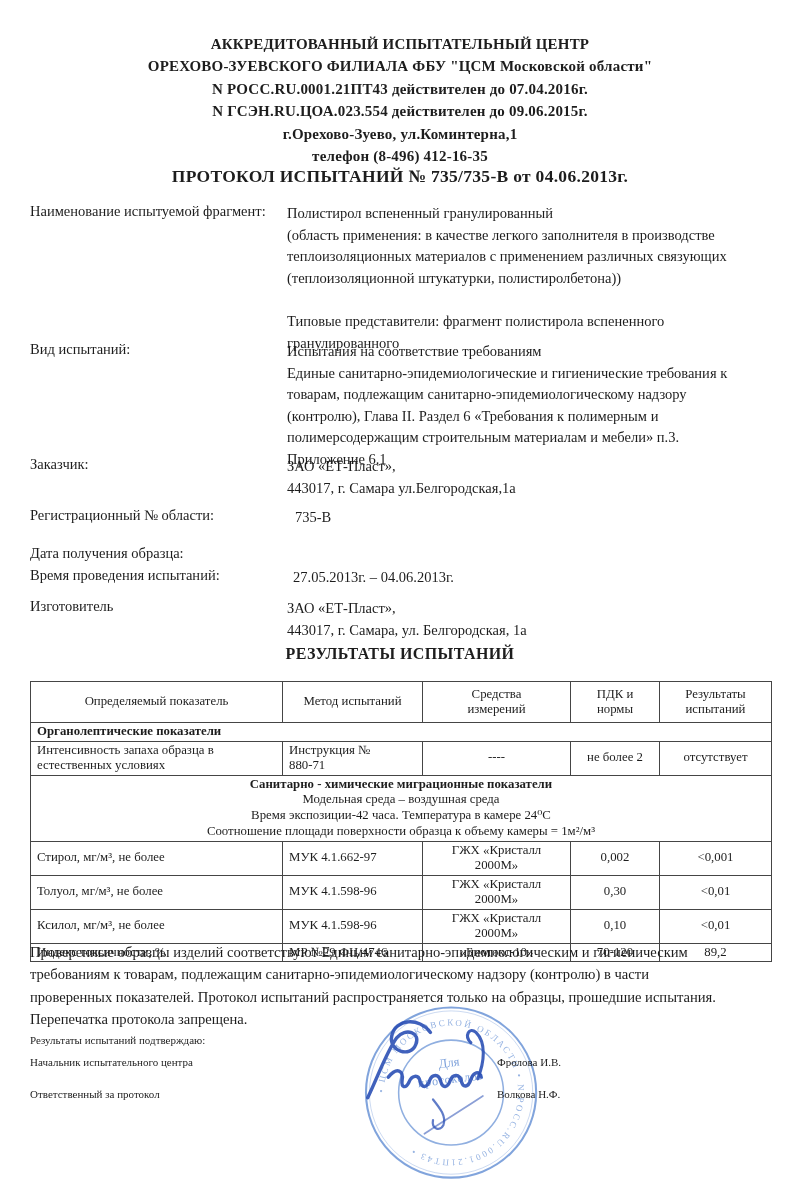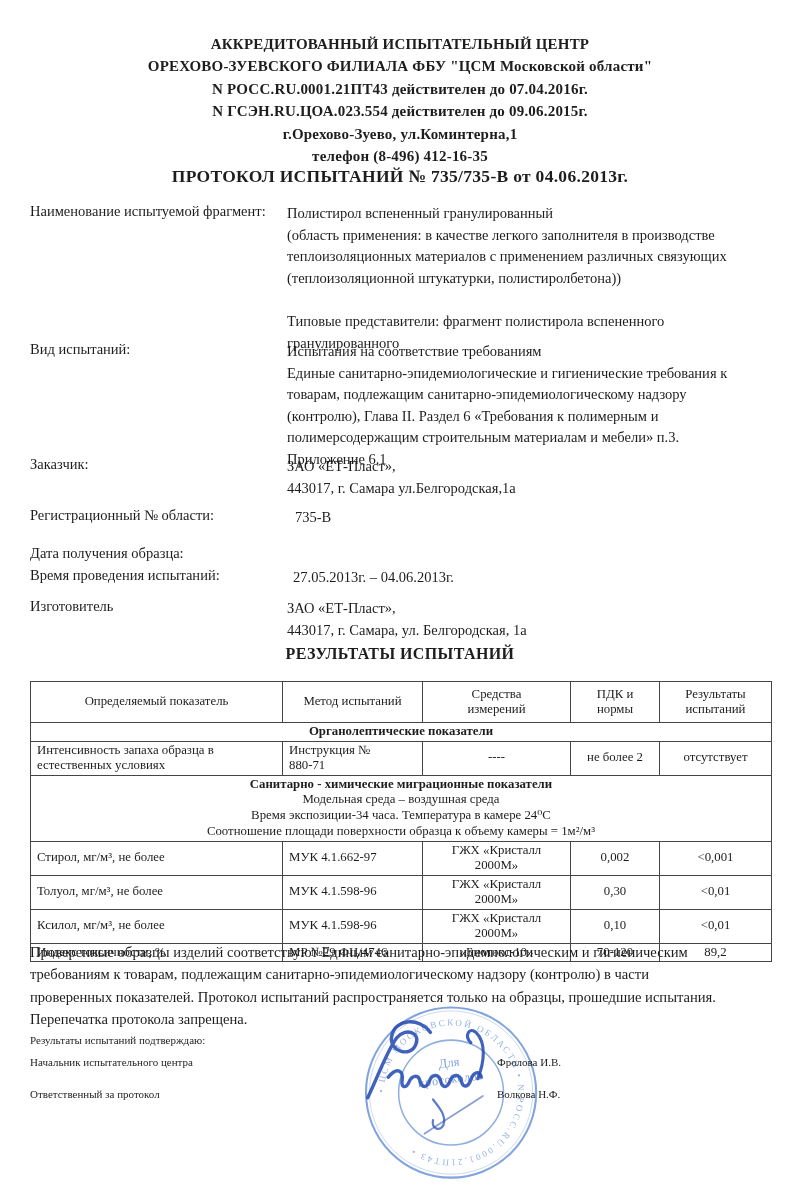"Органолептические показатели" table.results td.sec { text-align: center -> none }
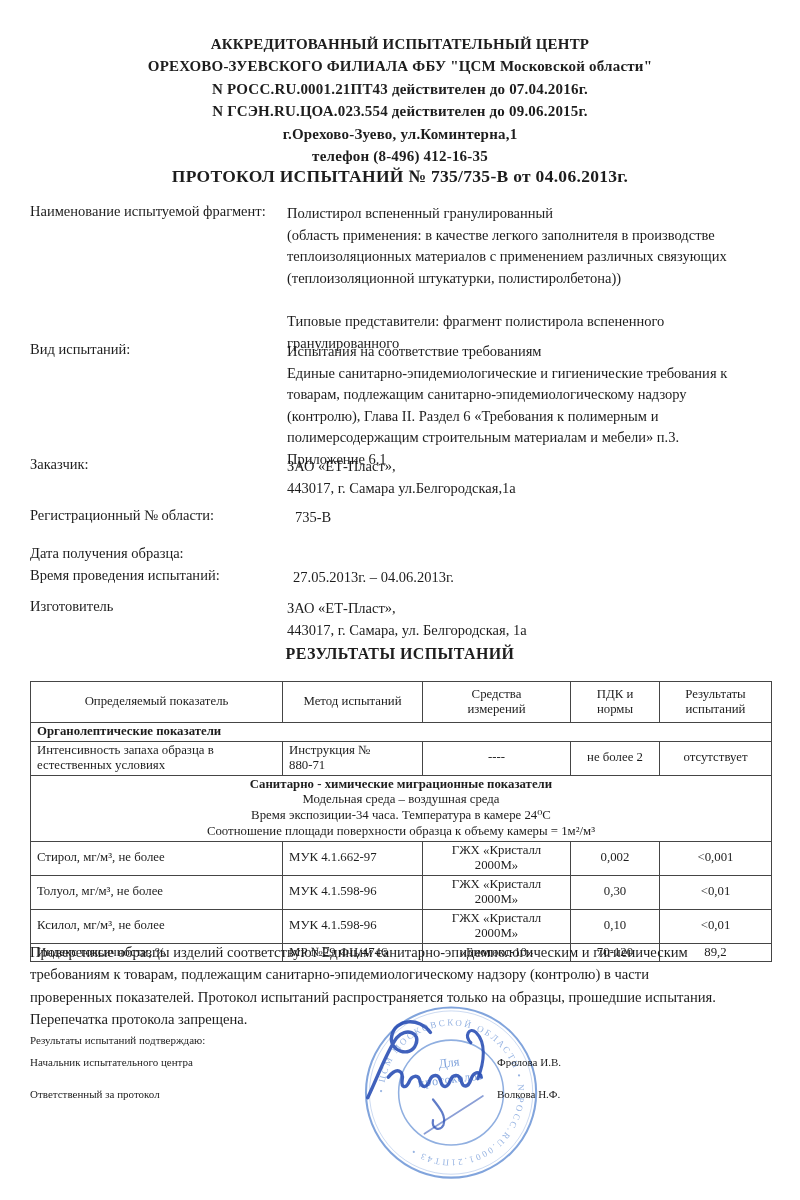"Время экспозиции-34 часа. Температура в" div { text: экспозиции-34 -> экспозиции-42 }
